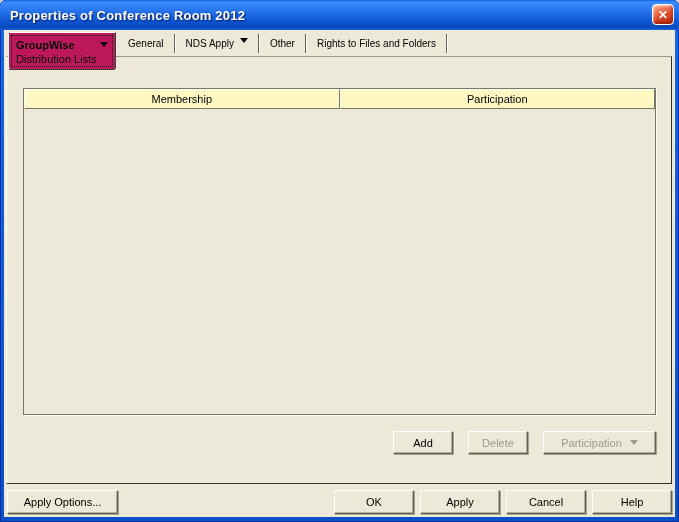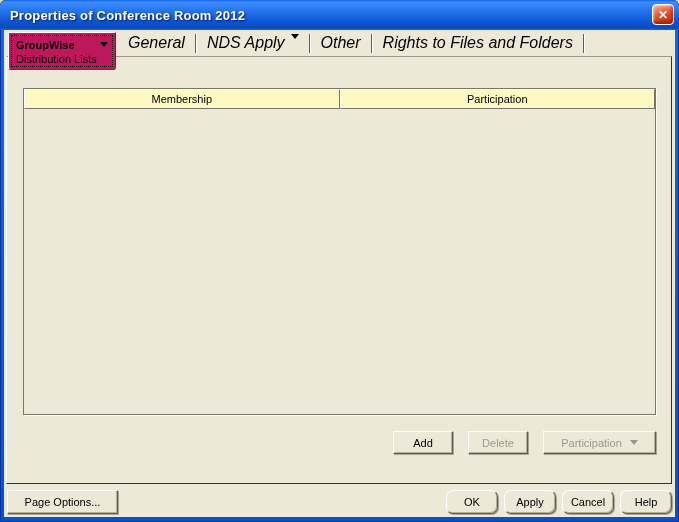"General" .tab-item { font-size: 16px -> 10px; font-style: italic -> none }
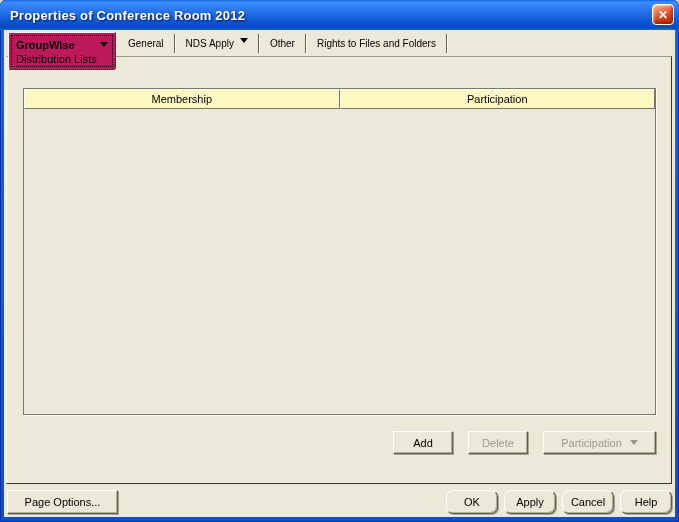"Page Options..." span { text: Page -> Apply }
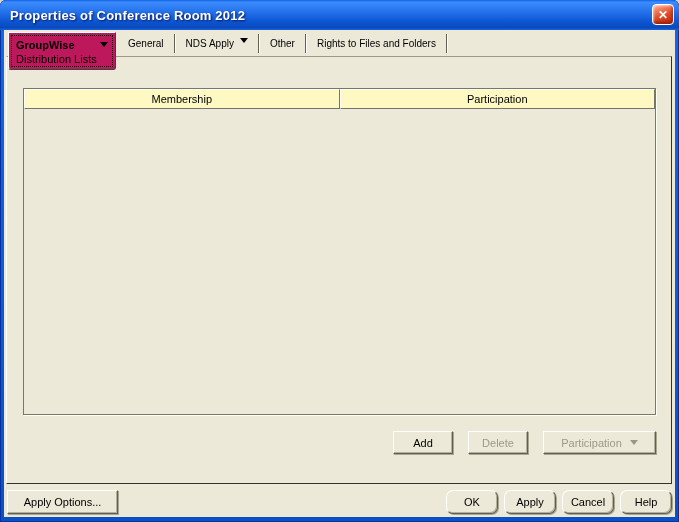"OK" .footer-right .btn { border-radius: 7px -> none; width: 52px -> 80px }
